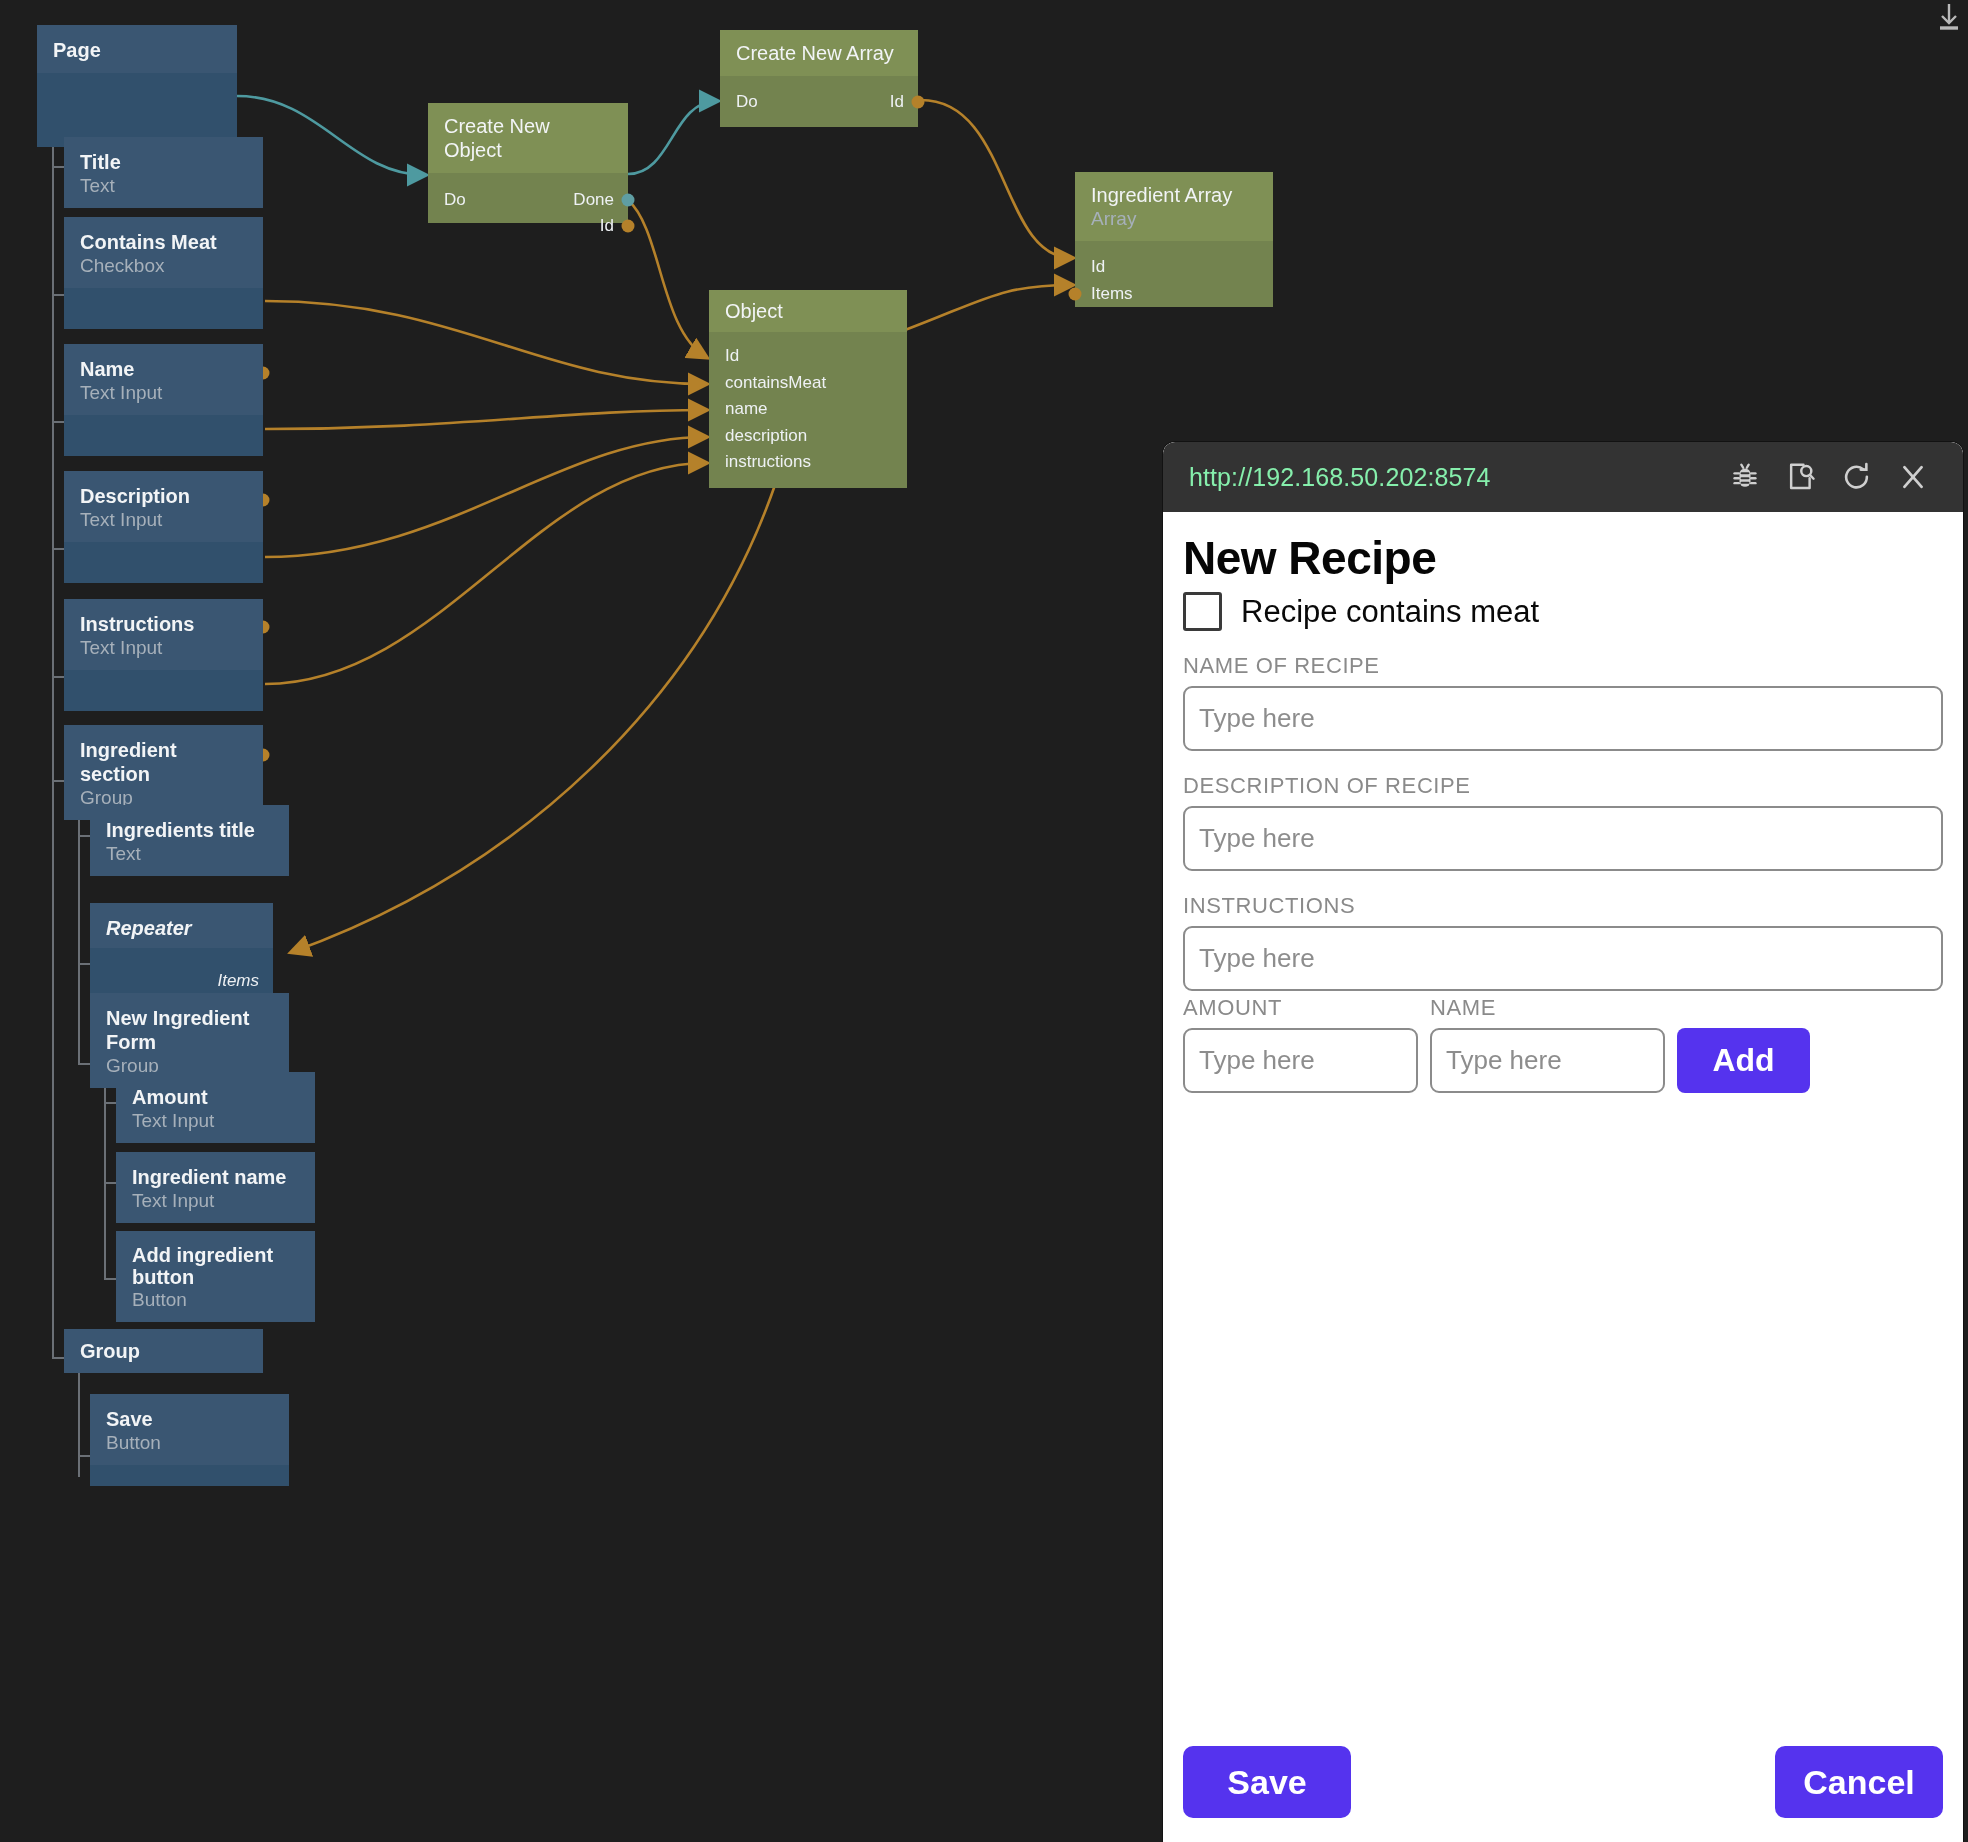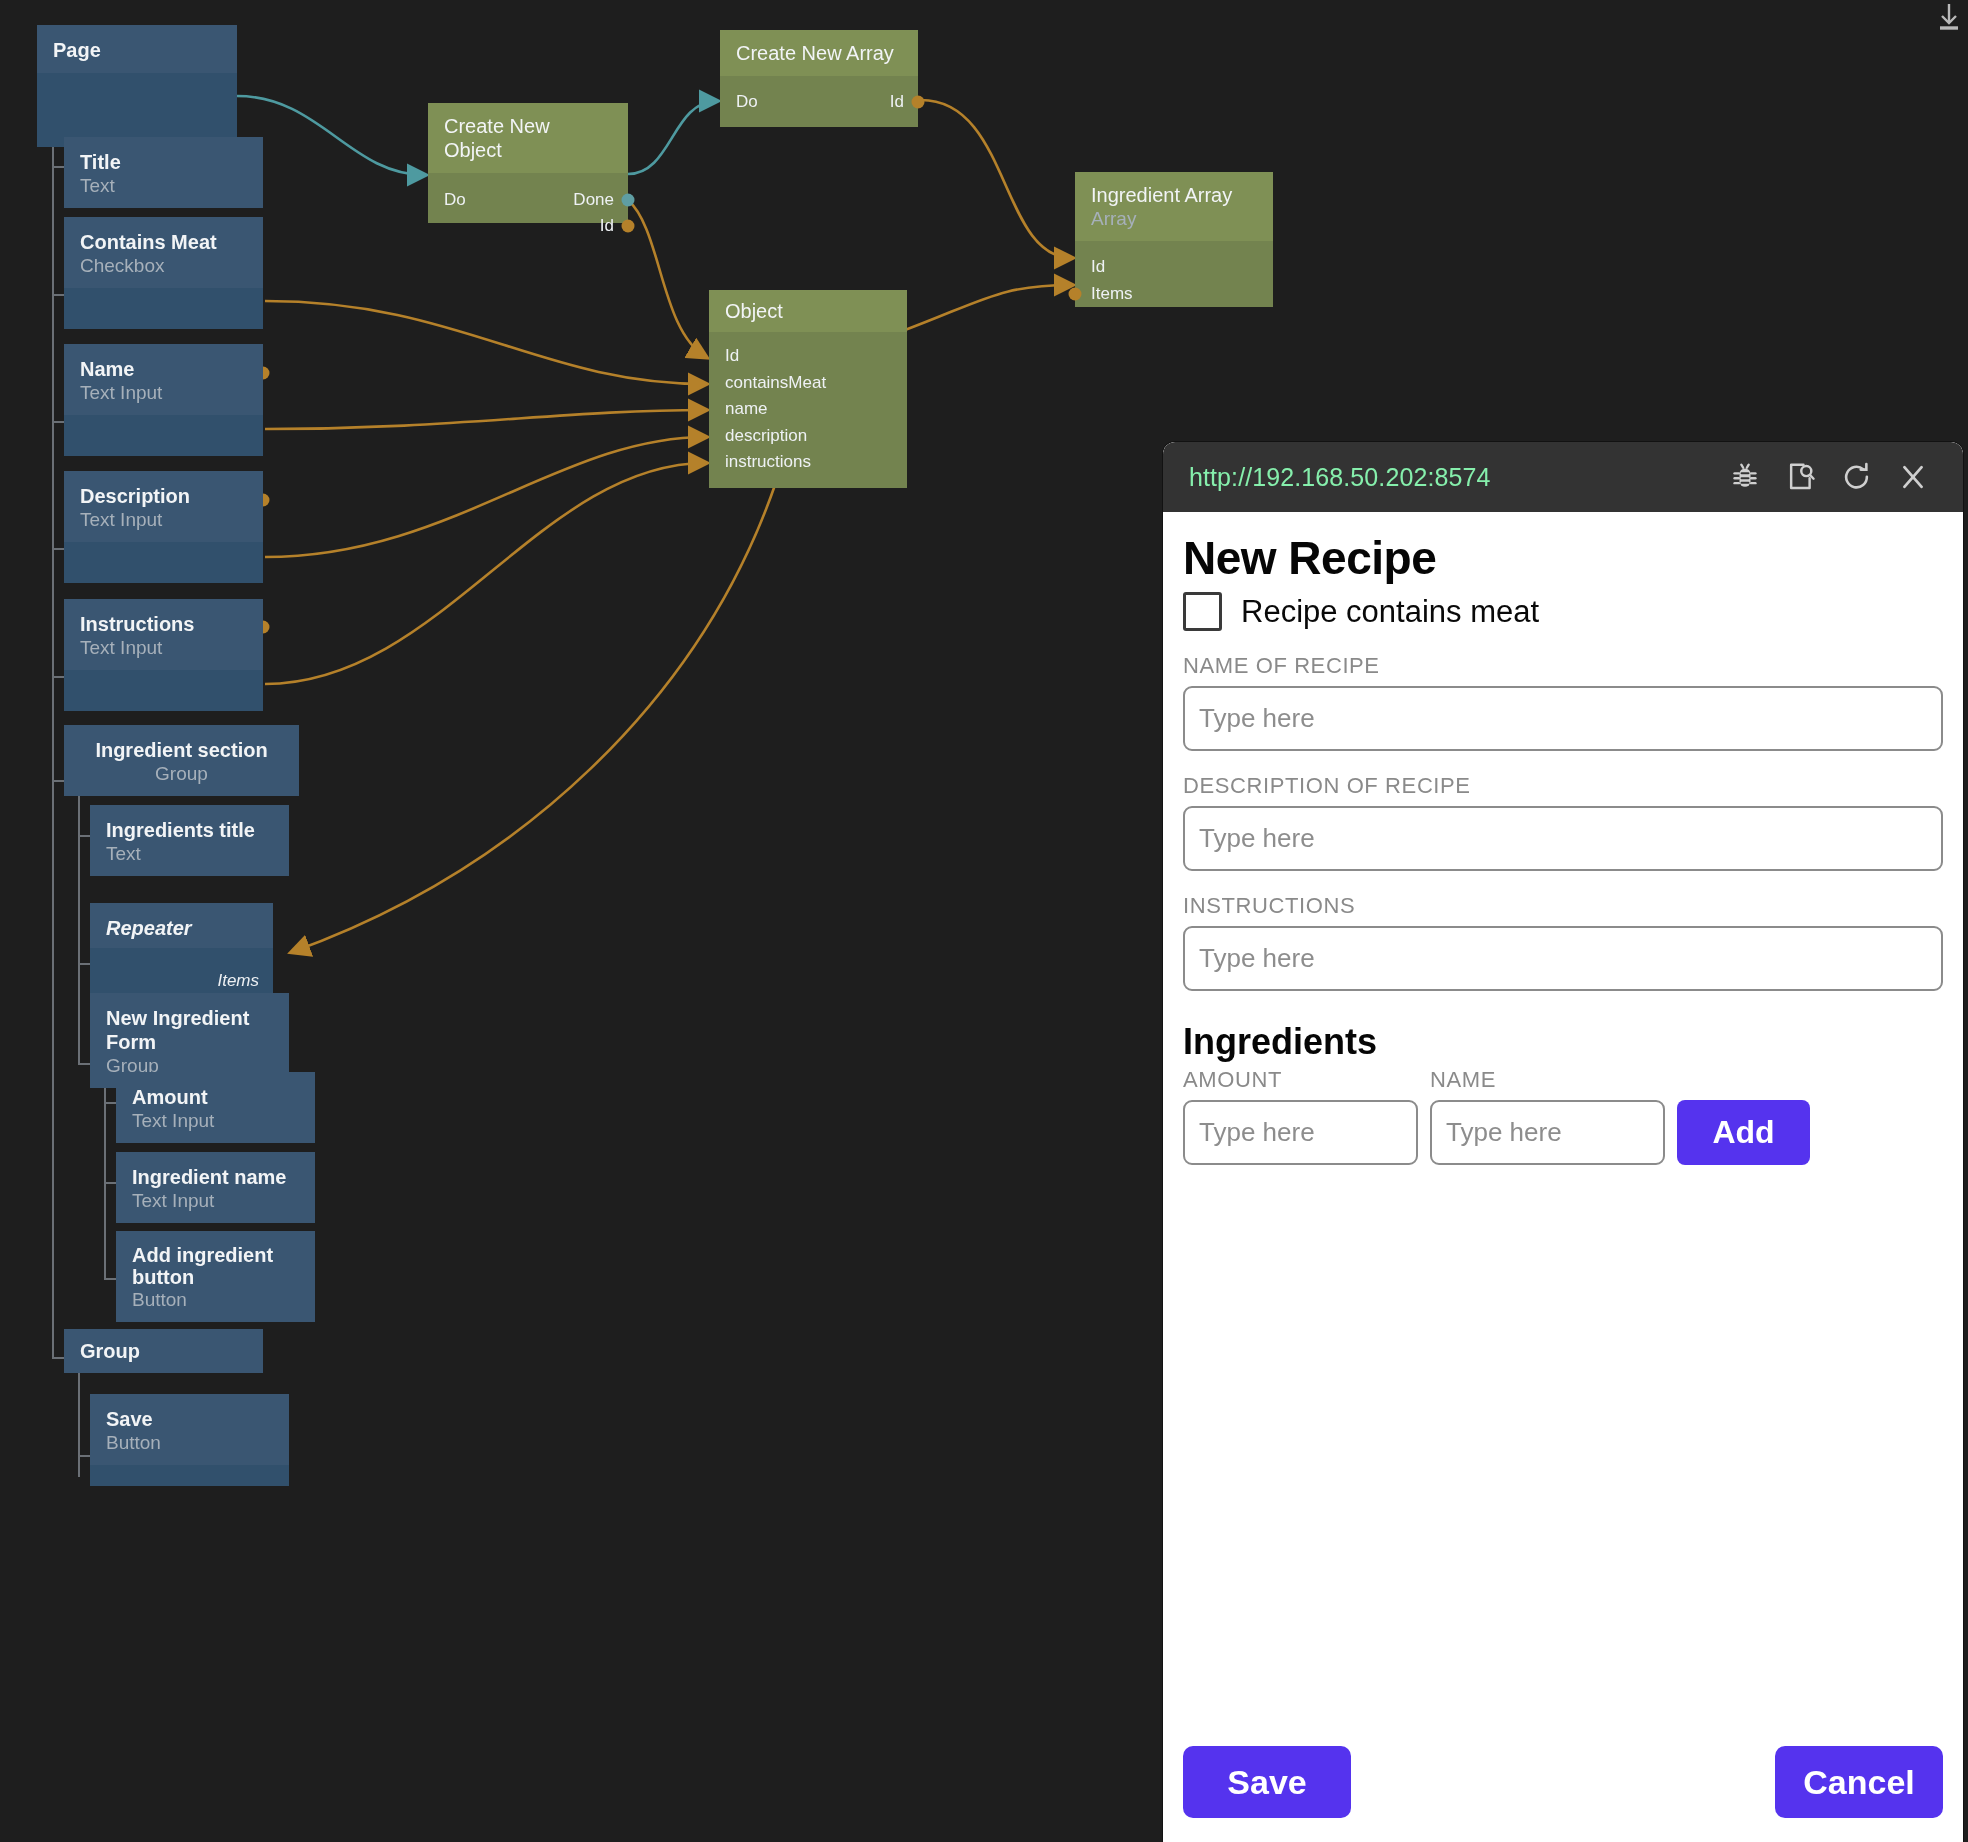"Ingredient section" div.node { text-align: center -> none; width: 235px -> 199px }
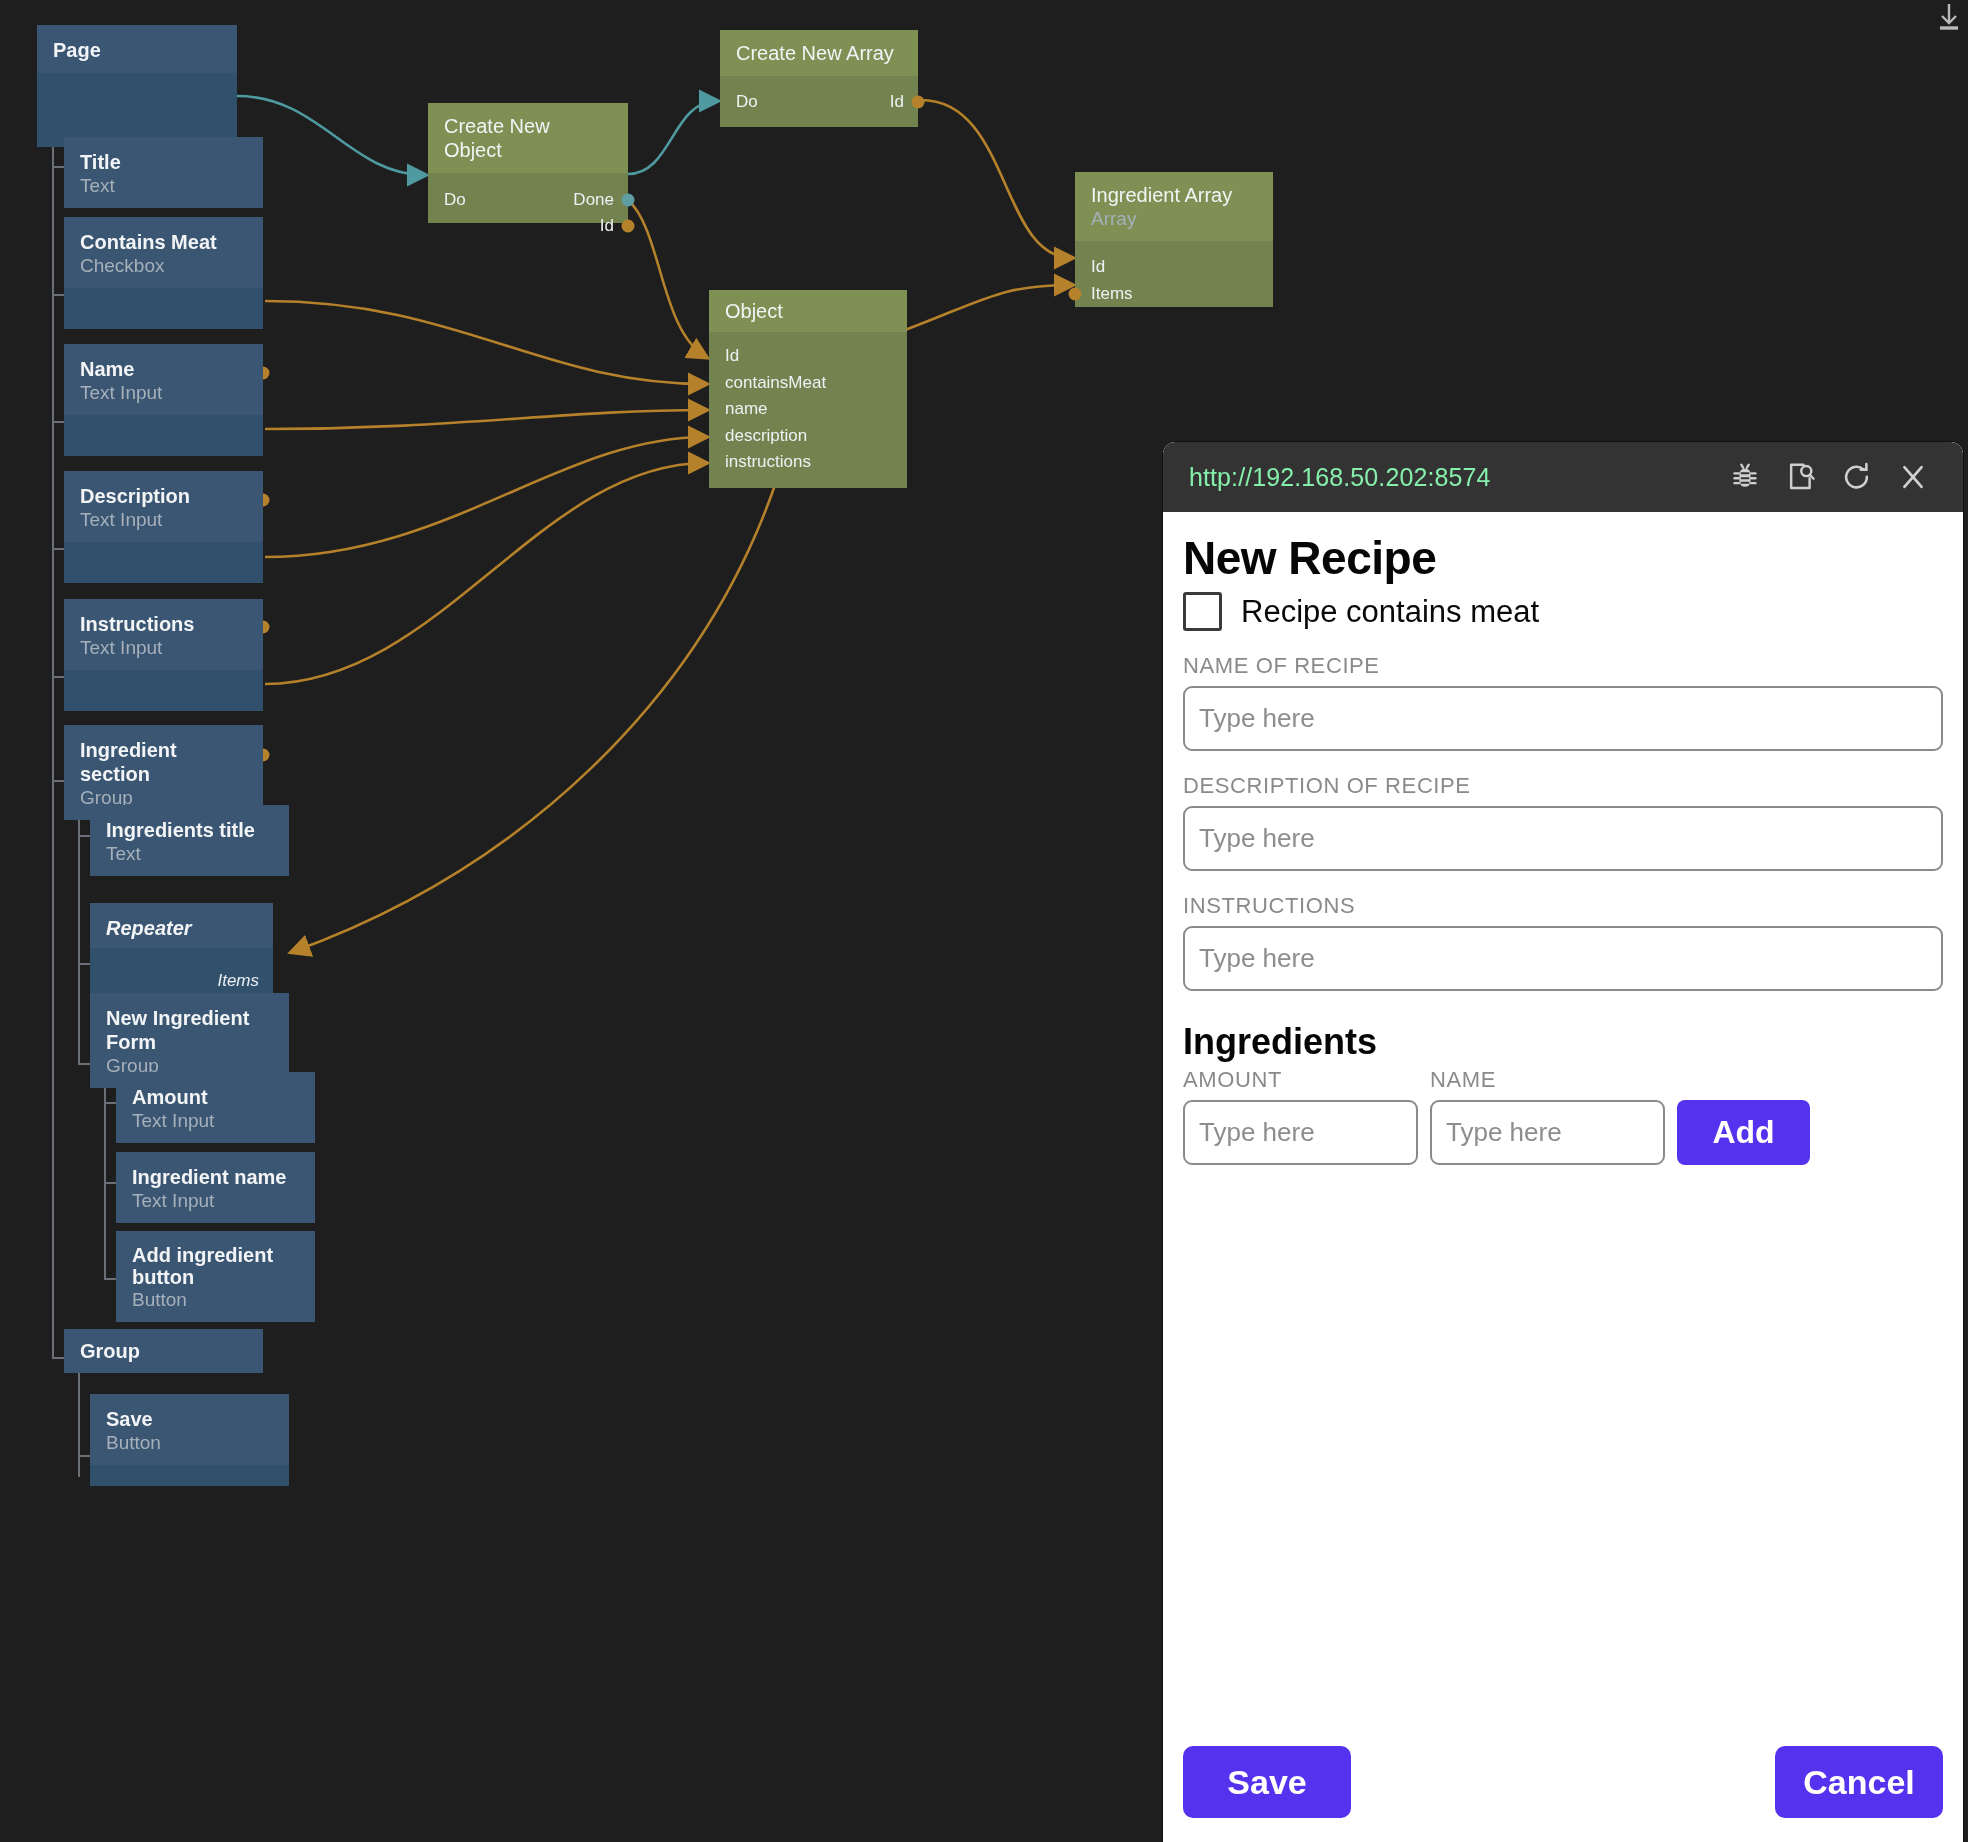"Ingredients" div.sec-title { html: <div>Ingredients</div> -> none }
